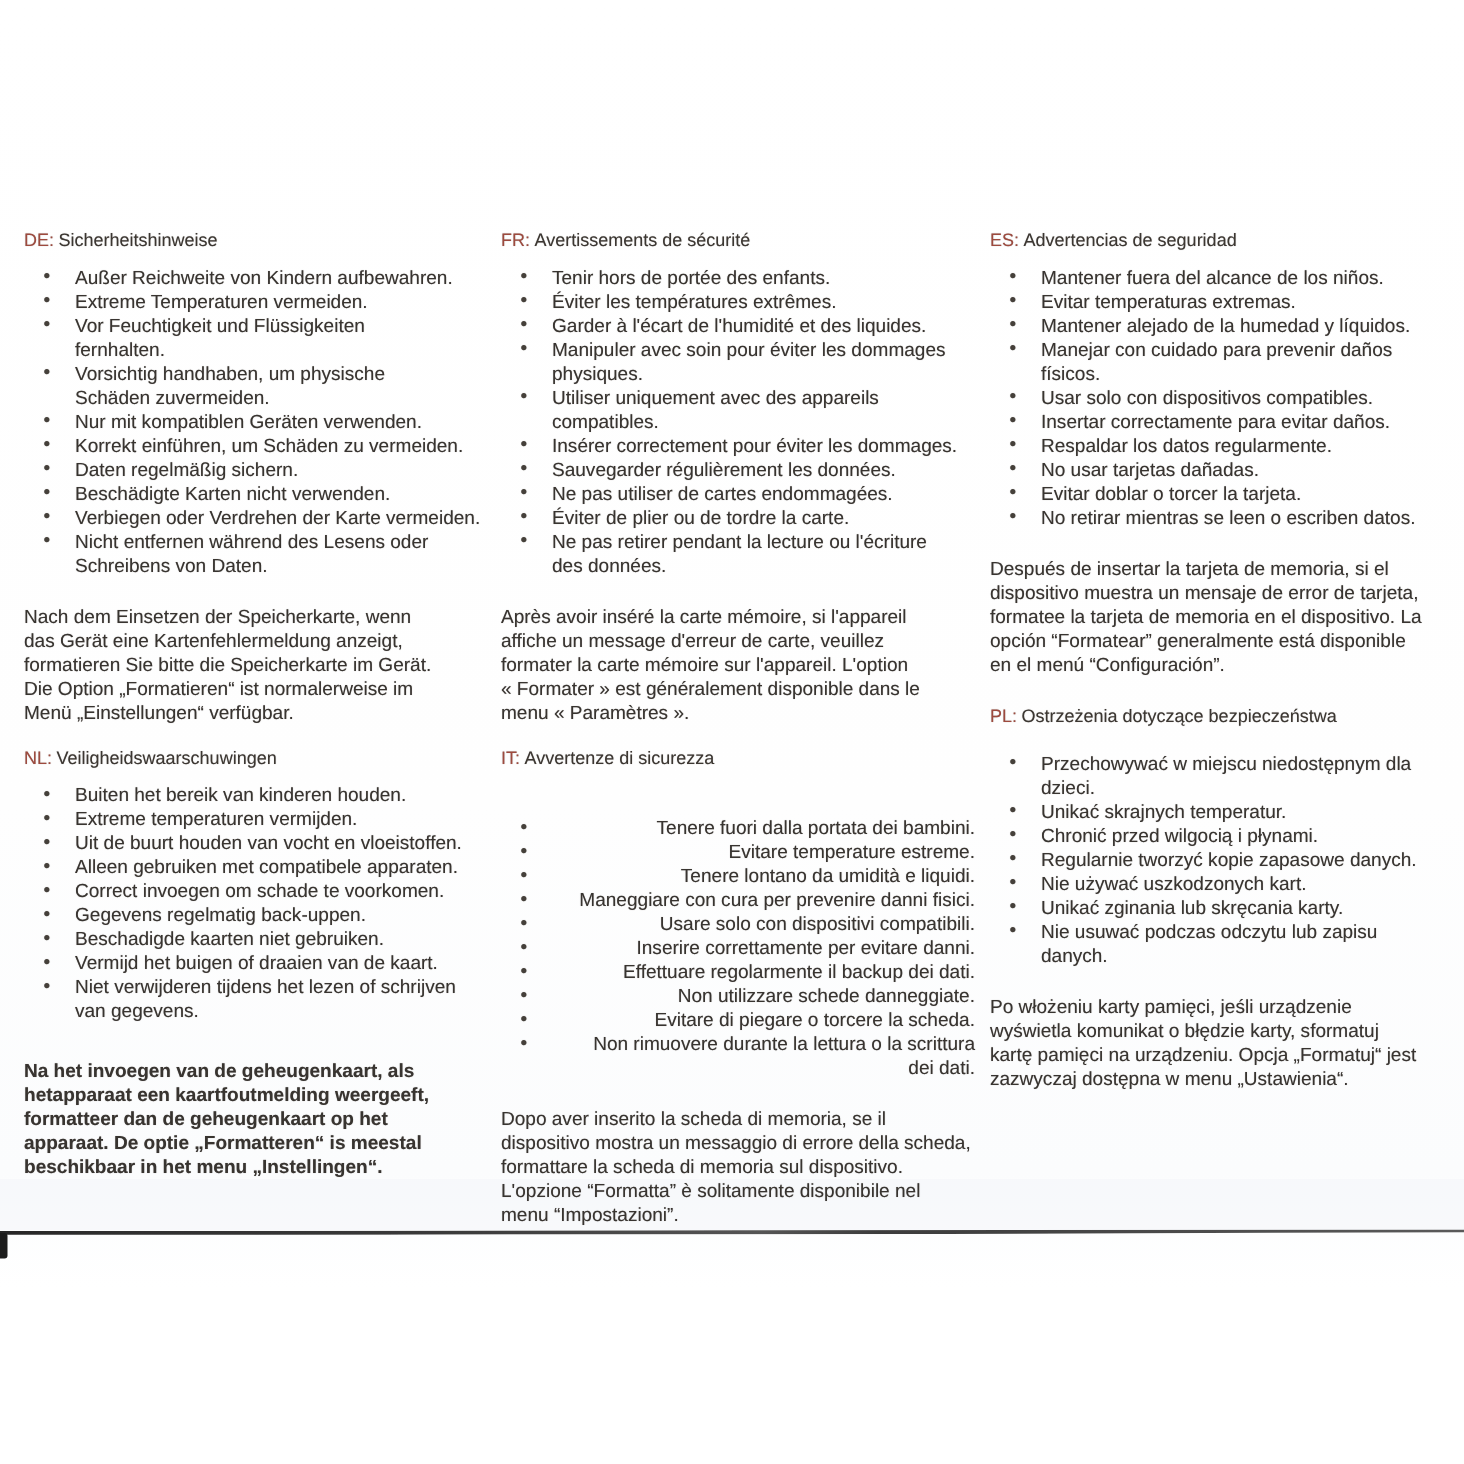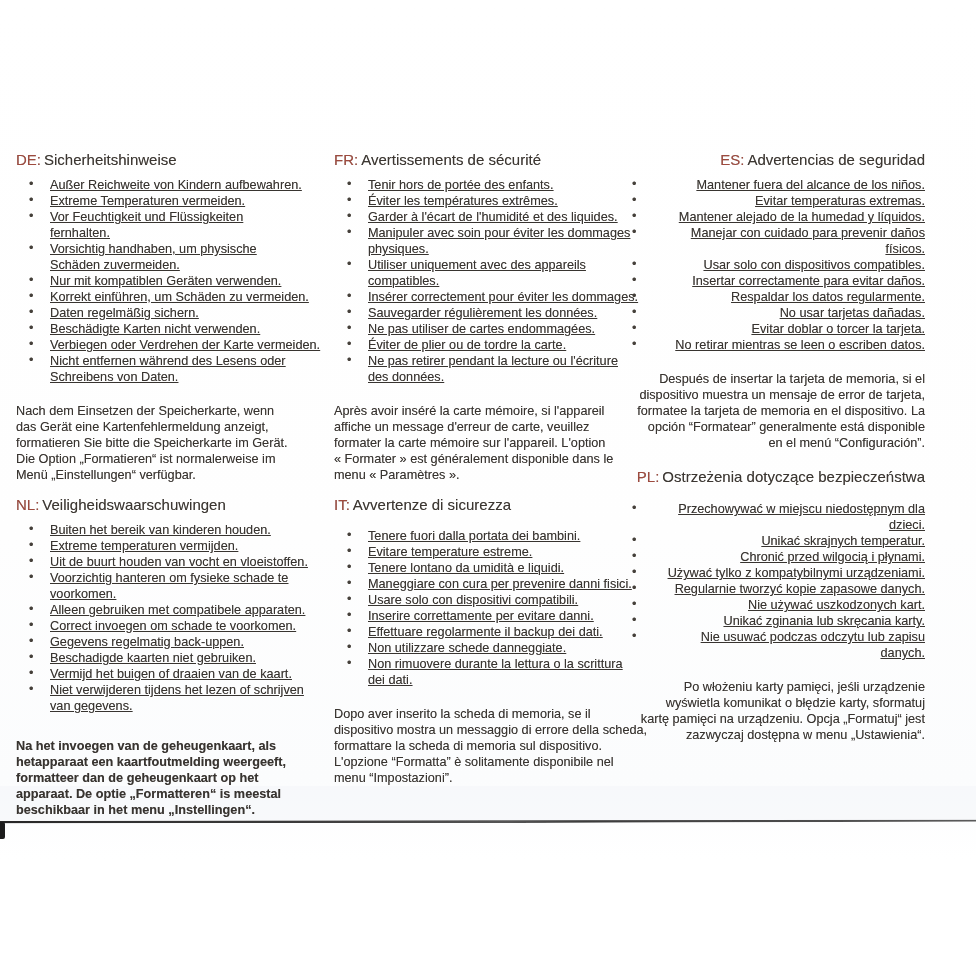"DE: Sicherheitshinweise" h2 { font-size: 15px -> 12px }
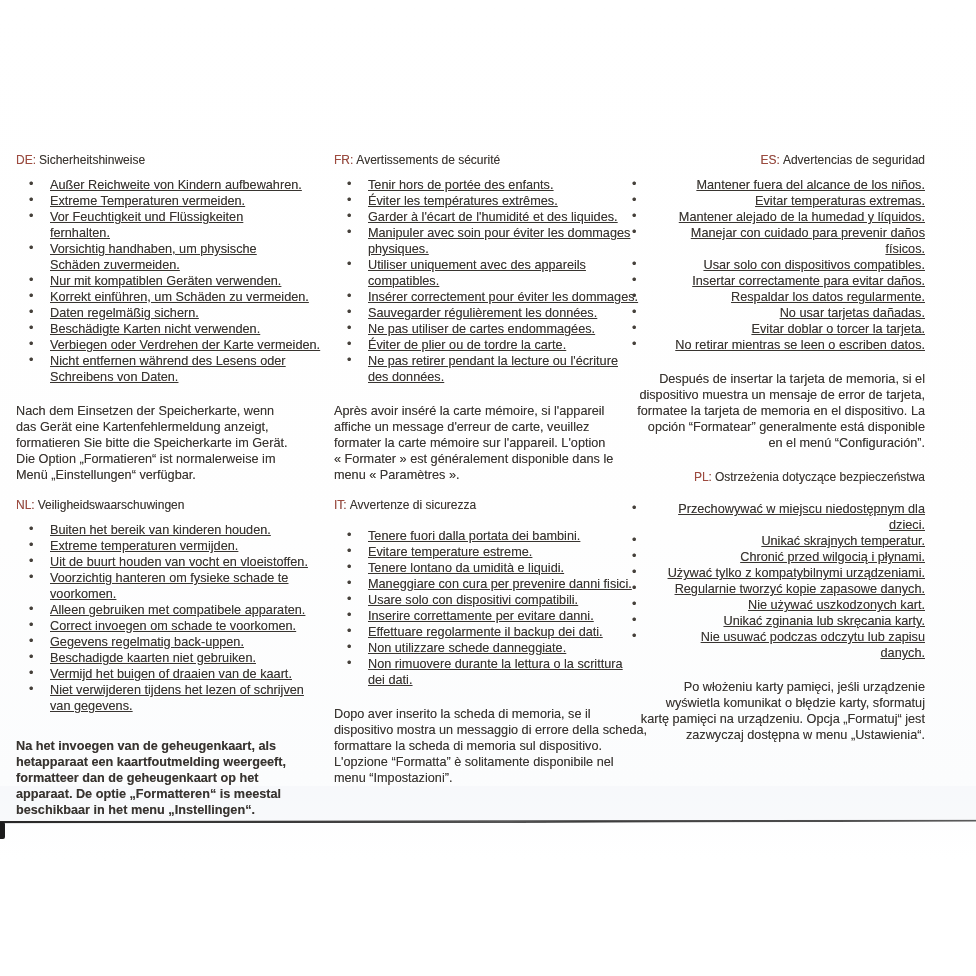"ES: Advertencias de seguridad" .col3 { left: 619px -> 660px; text-align: right -> none }
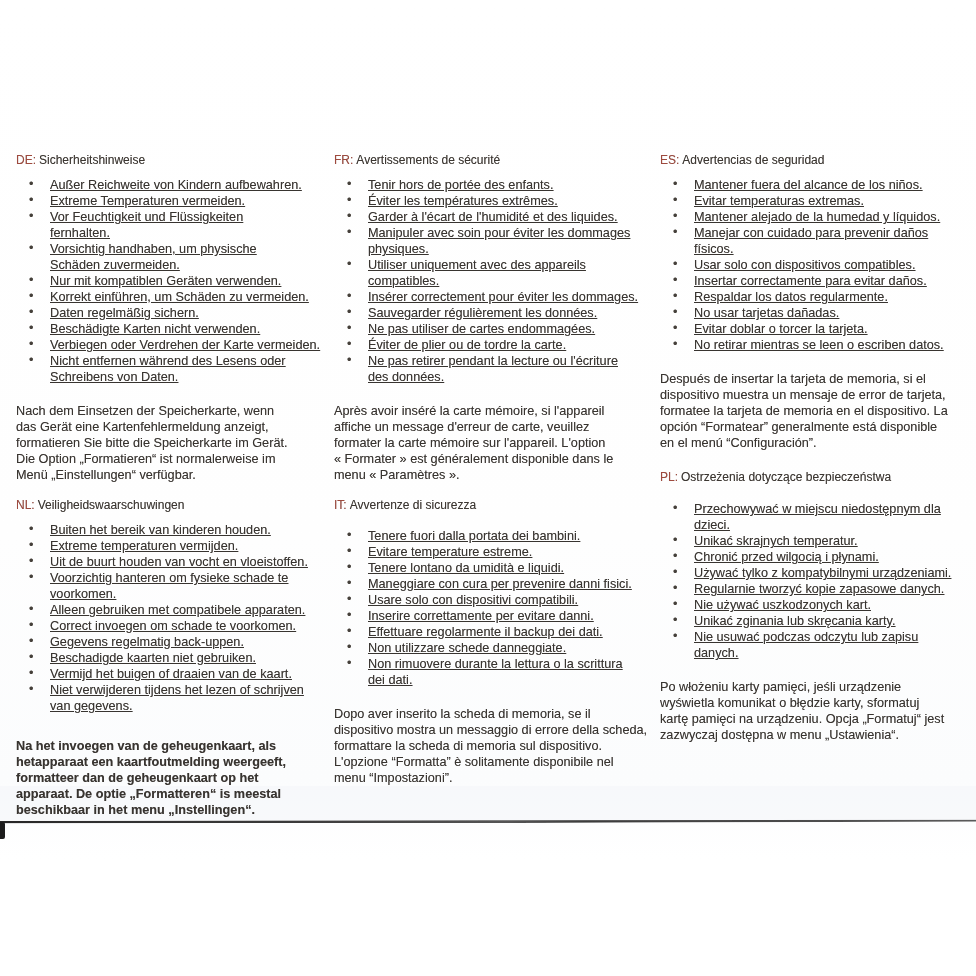"Außer Reichweite von Kindern" ul.bl li { text-decoration: underline -> none }
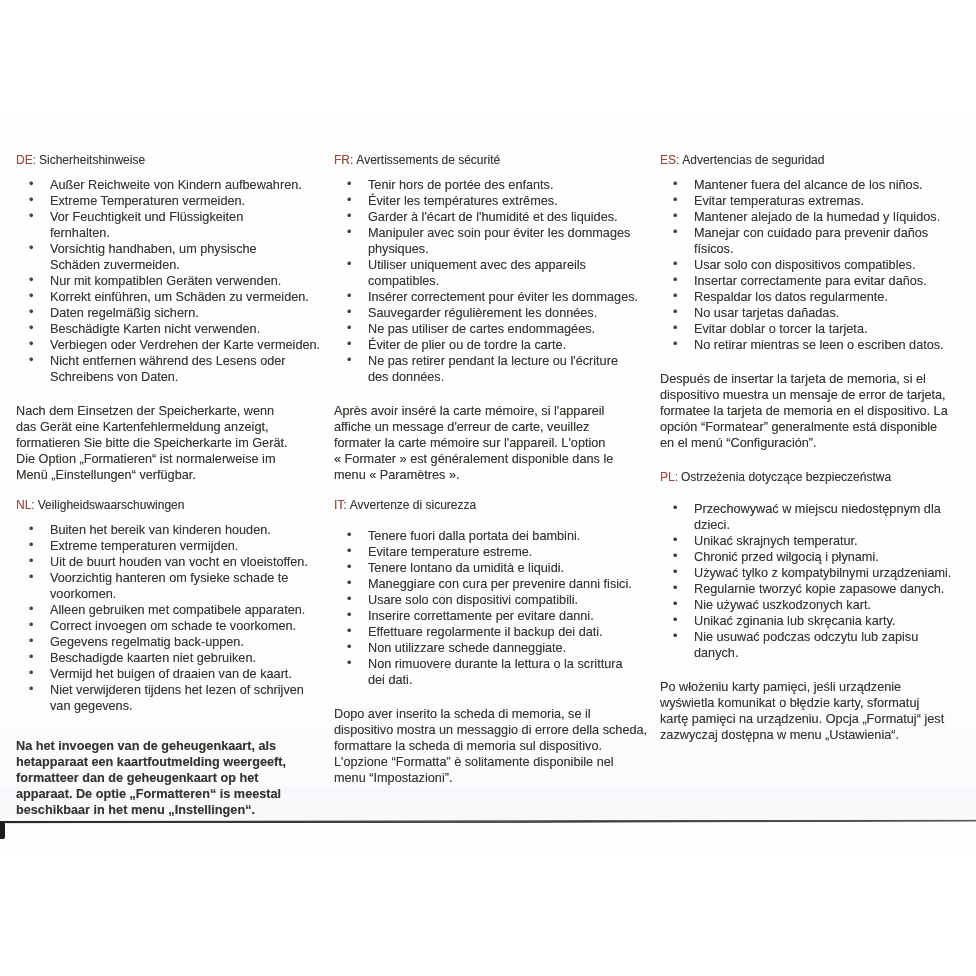"Tenere fuori dalla portata dei" .sec-it ul.bl { margin-top: 15px -> 31px; text-align: none -> right }
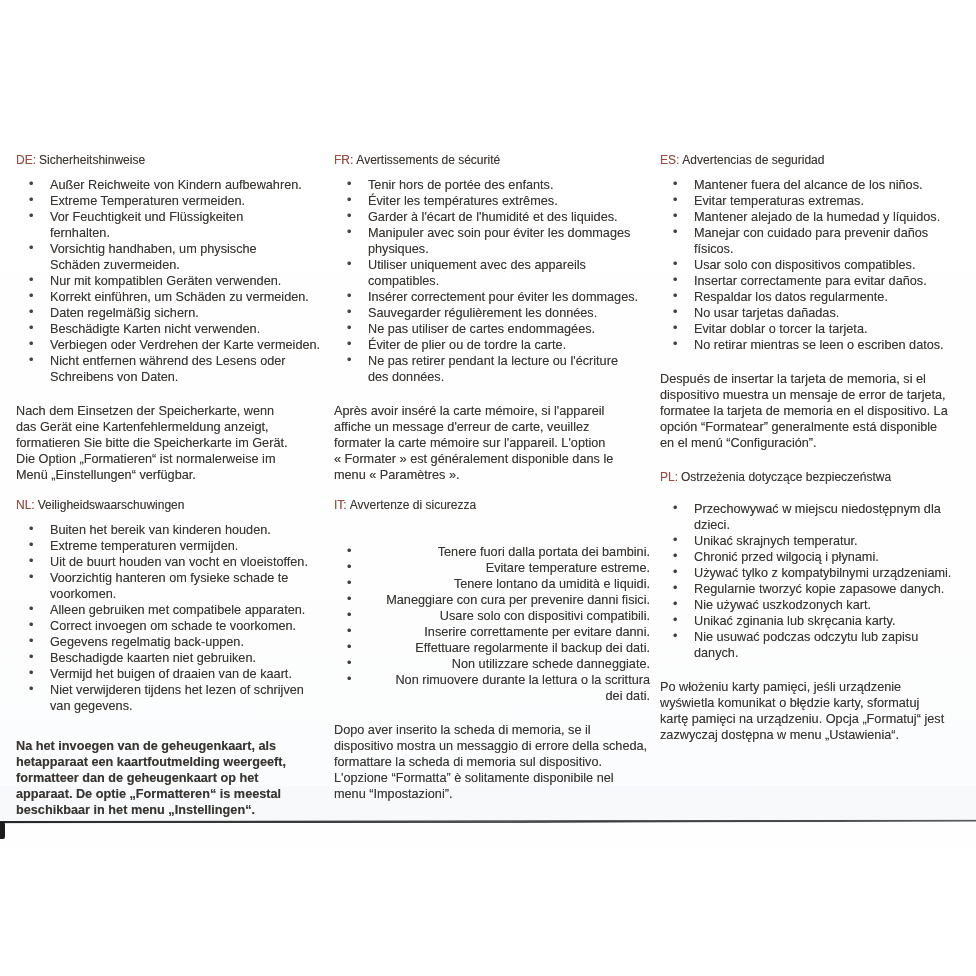"Voorzichtig hanteren om fysieke schade" li { html: <li>Voorzichtig hanteren om fysieke schade te voorkomen.</li> -> none }
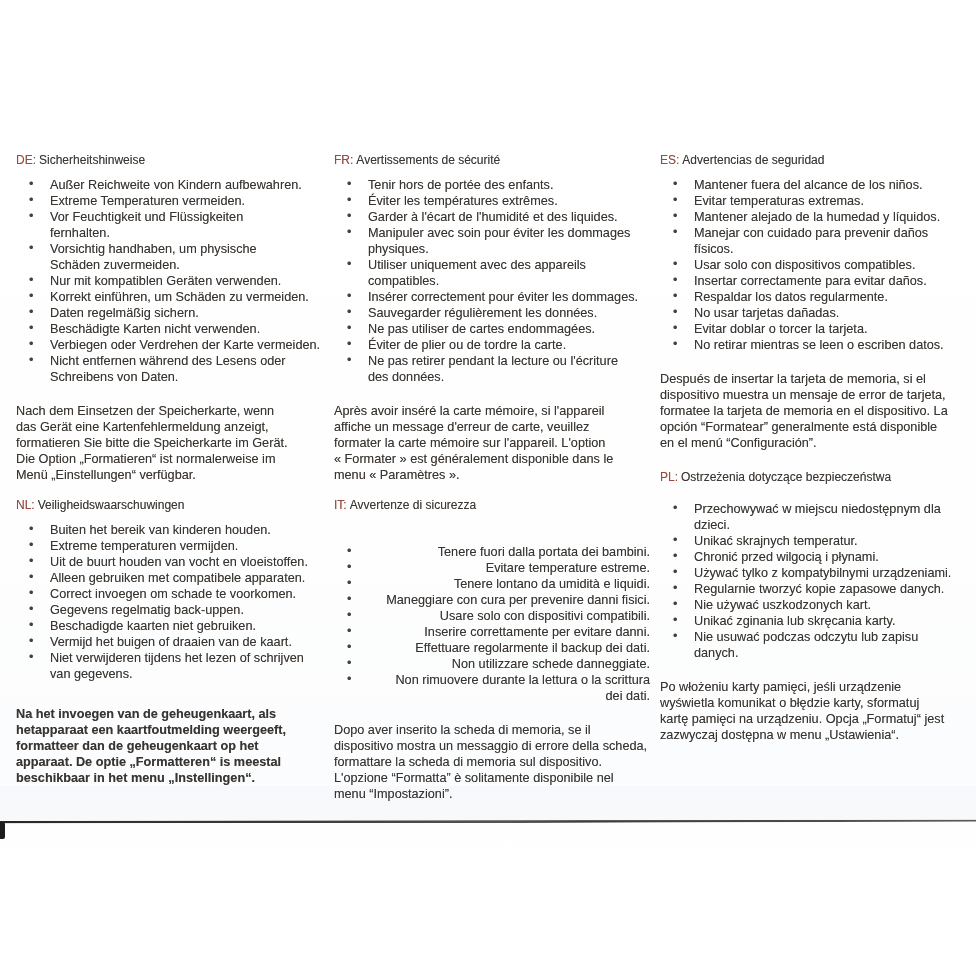"Używać tylko z kompatybilnymi" li { html: <li>Używać tylko z kompatybilnymi urządzeniami.</li> -> none }
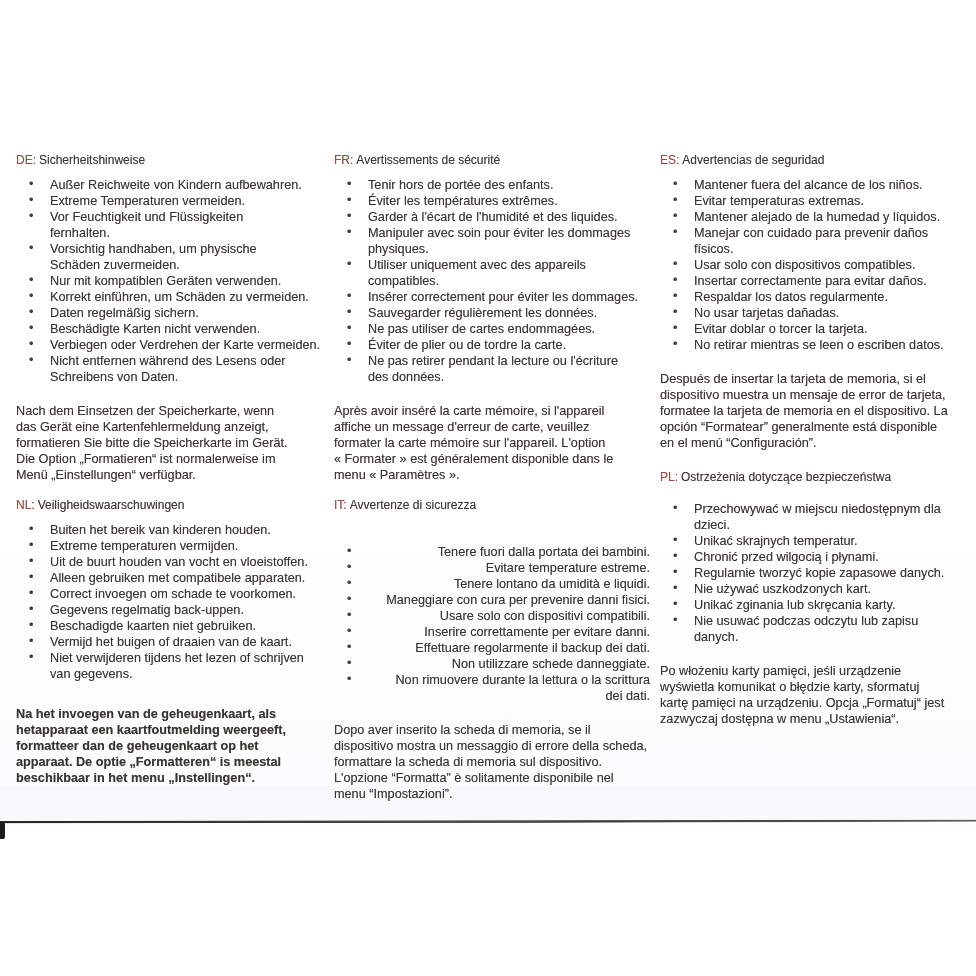"Evitare di piegare o torcere" li { html: none -> <li>Evitare di piegare o torcere la scheda.</li> }
